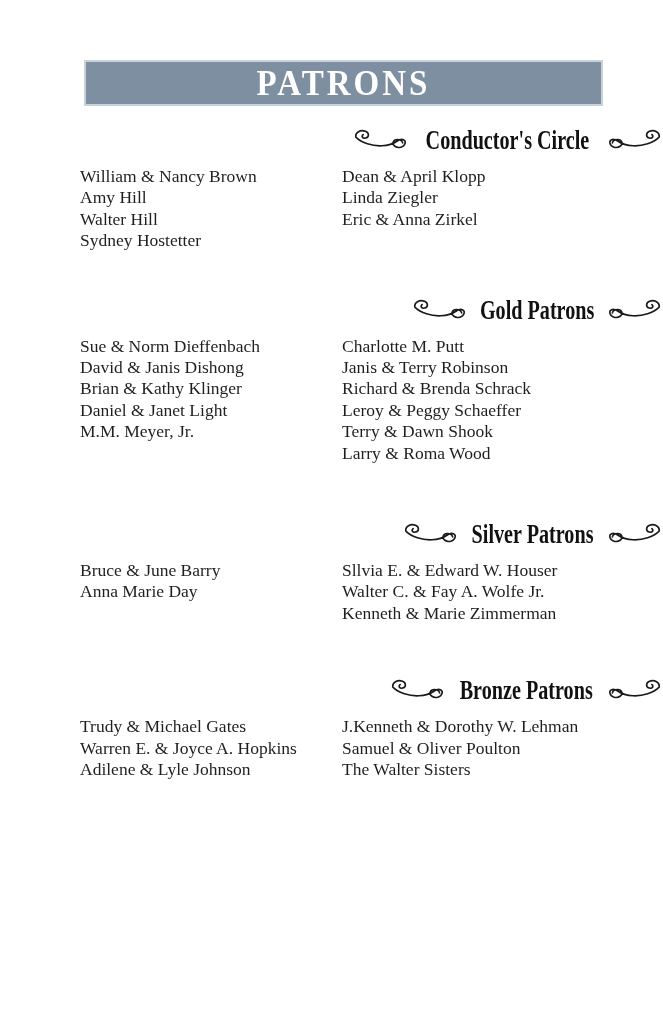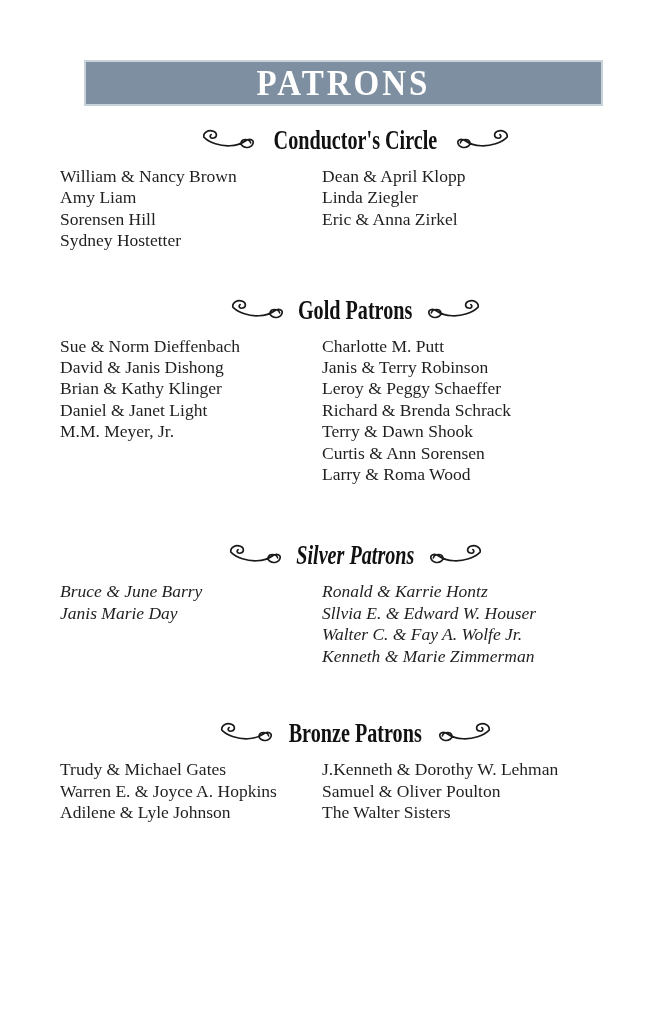"Conductor's Circle" .heading-row { justify-content: center -> flex-end }
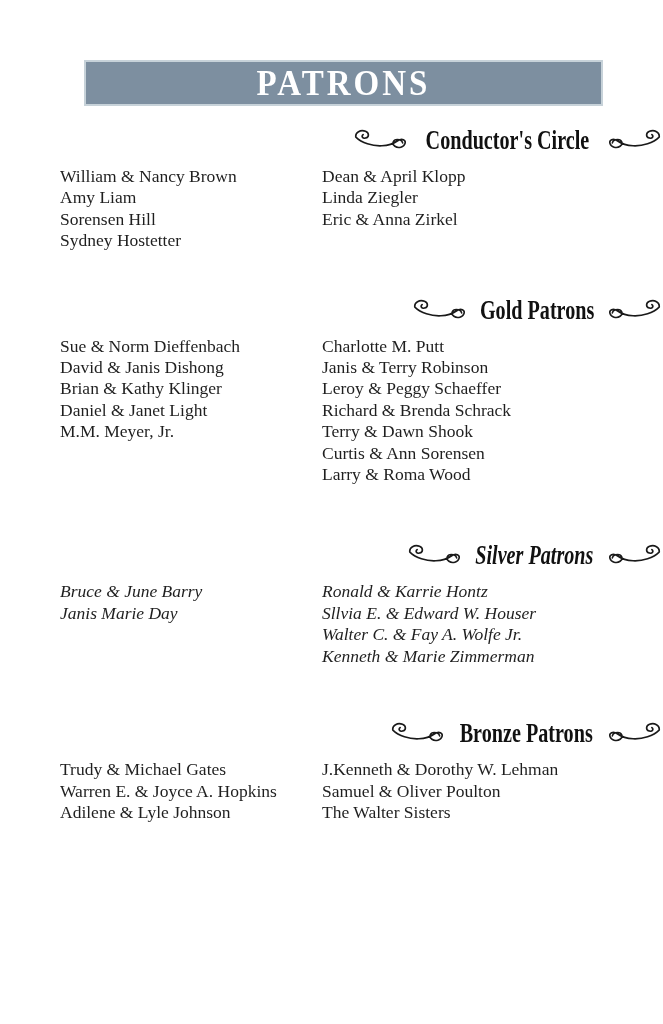"William & Nancy Brown" .names { padding-left: 60px -> 80px }
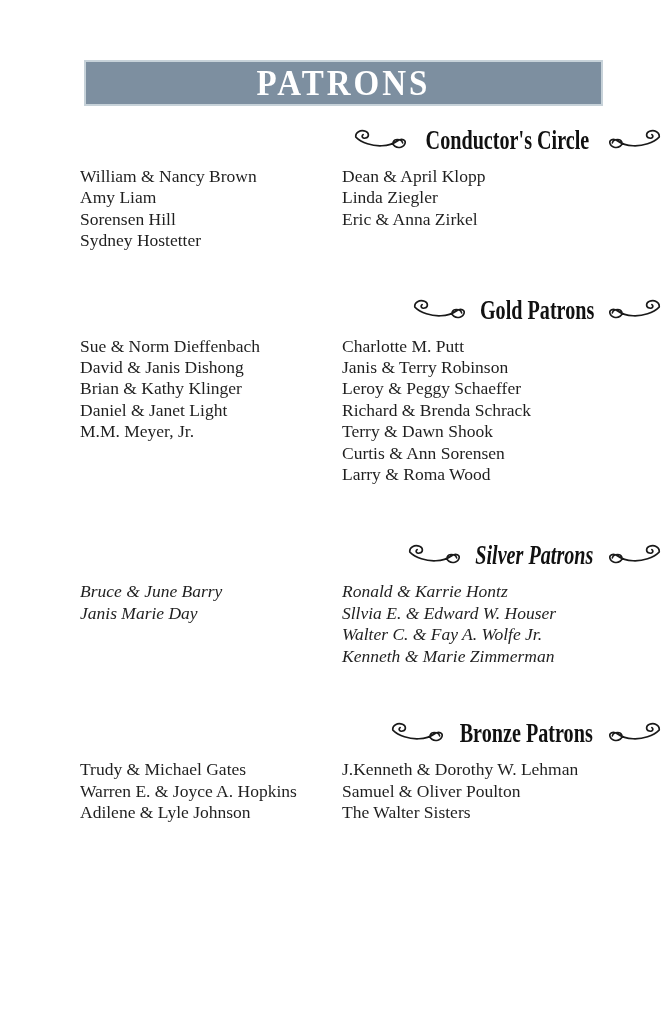"Amy Liam" li { text: Liam -> Hill }
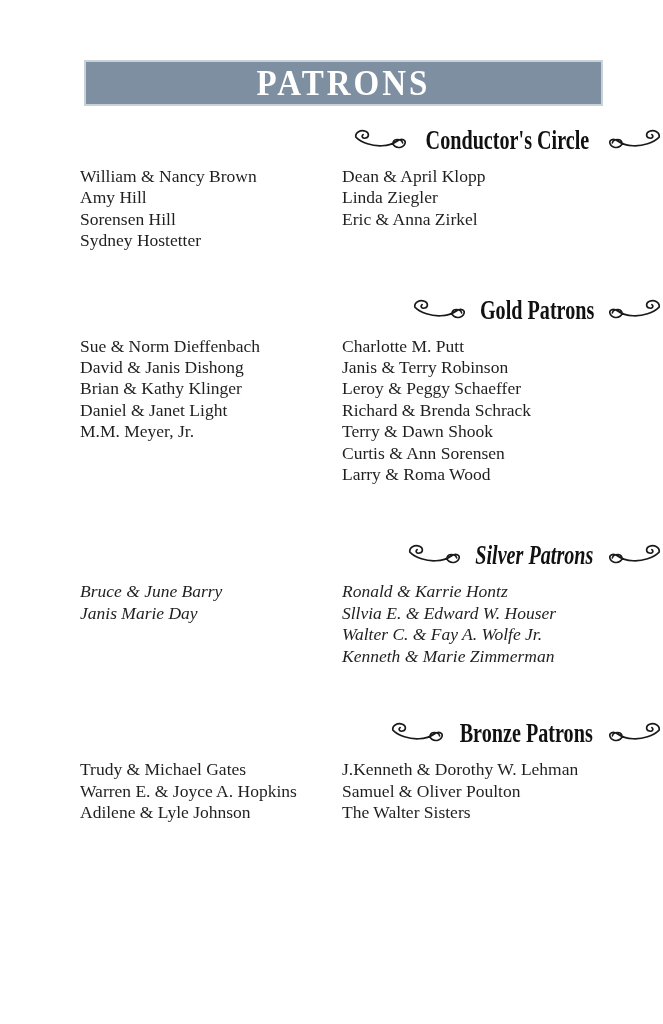"Sorensen Hill" li { text: Sorensen -> Walter }
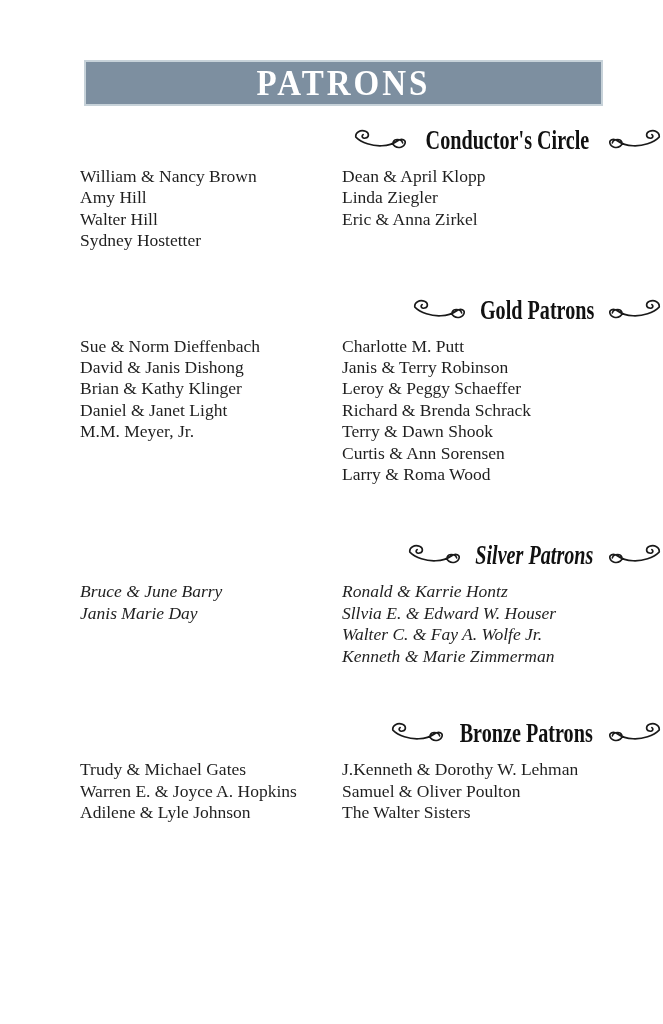"Leroy & Peggy Schaeffer" li { order: before "Richard & Brenda Schrack" -> after "Richard & Brenda Schrack" }
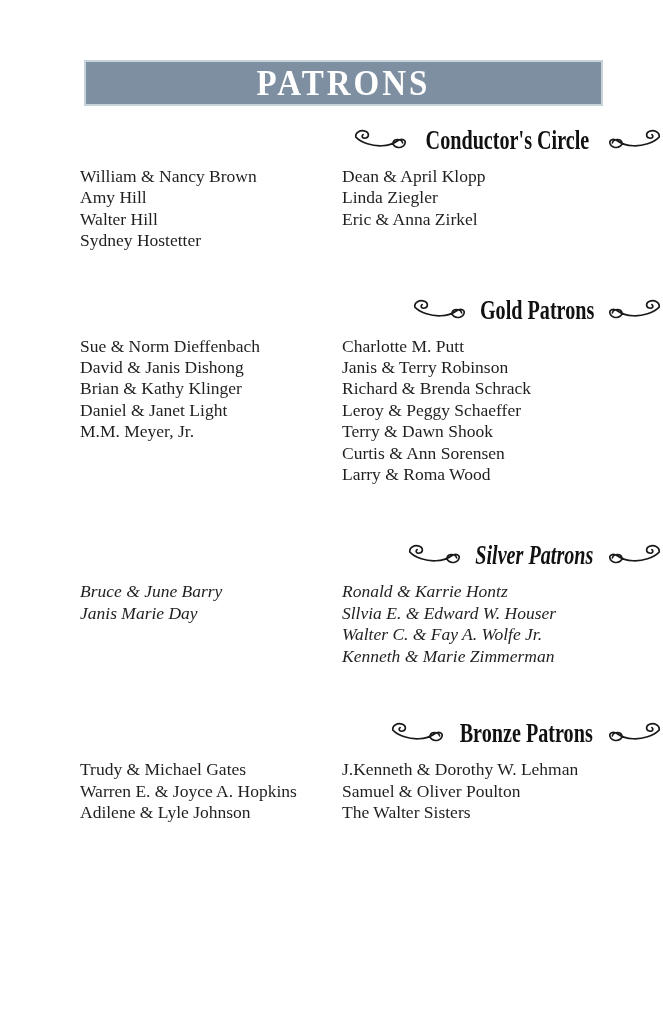"Curtis & Ann Sorensen" li { html: <li>Curtis &amp; Ann Sorensen</li> -> none }
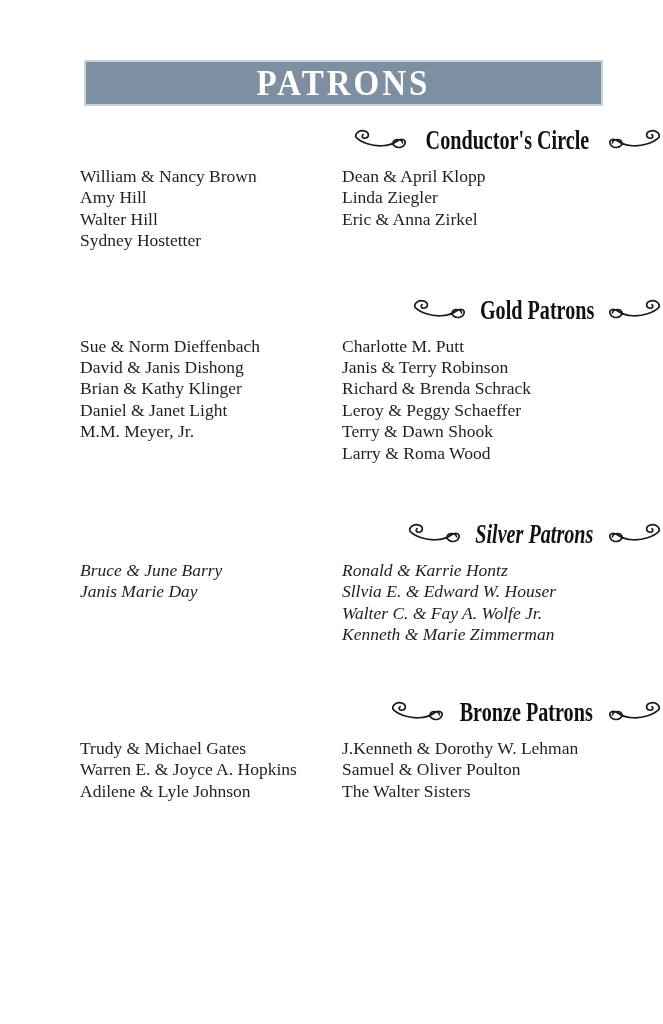"Silver Patrons" #sections > .patron-section:nth-child(3) { font-style: italic -> none }
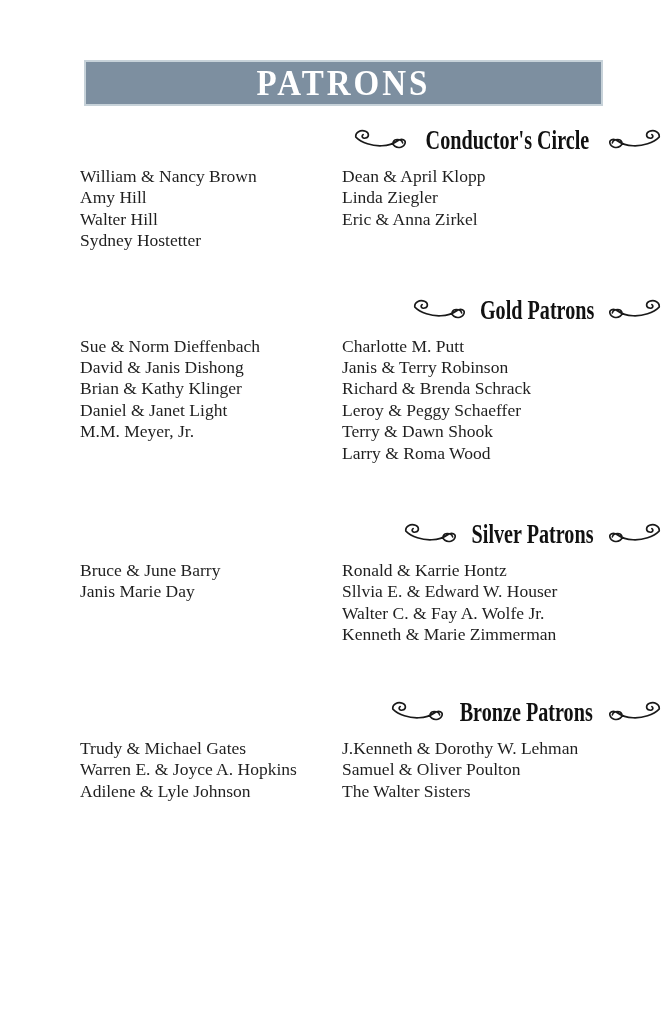"Ronald & Karrie Hontz" li { html: <li>Ronald &amp; Karrie Hontz</li> -> none }
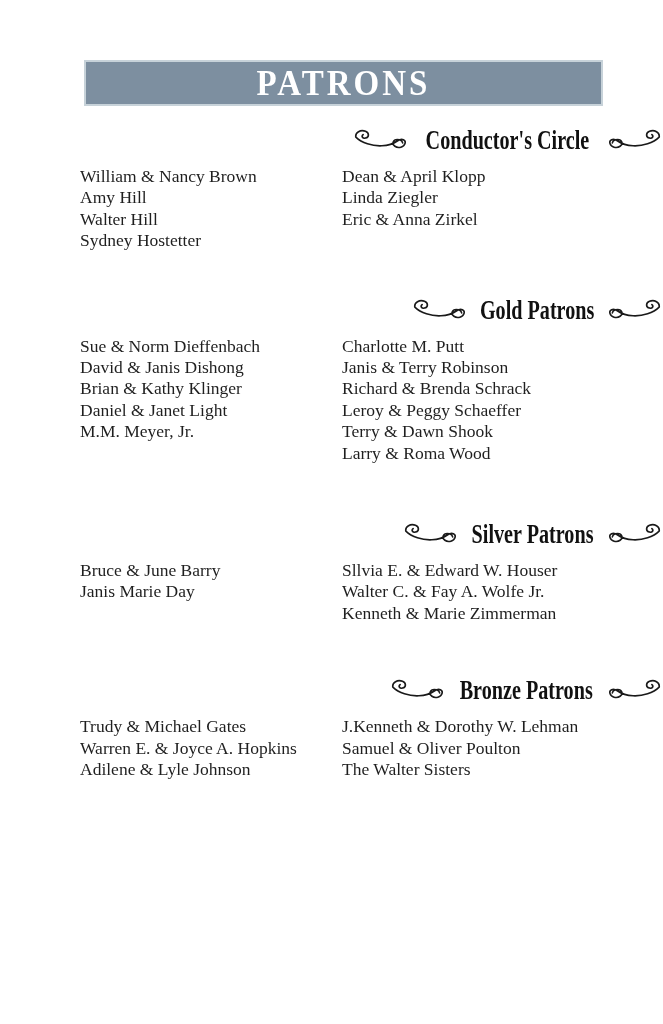"Janis Marie Day" li { text: Janis -> Anna }
